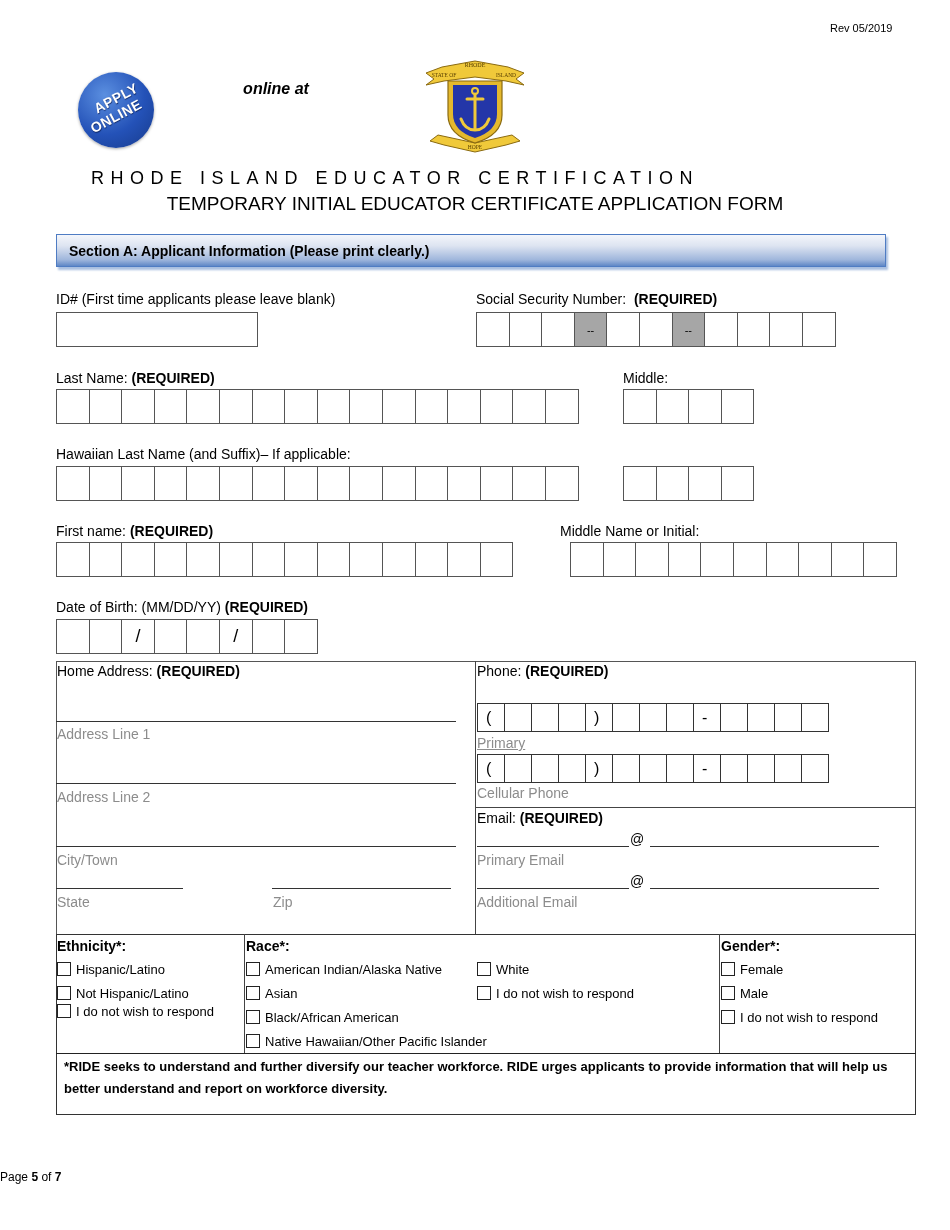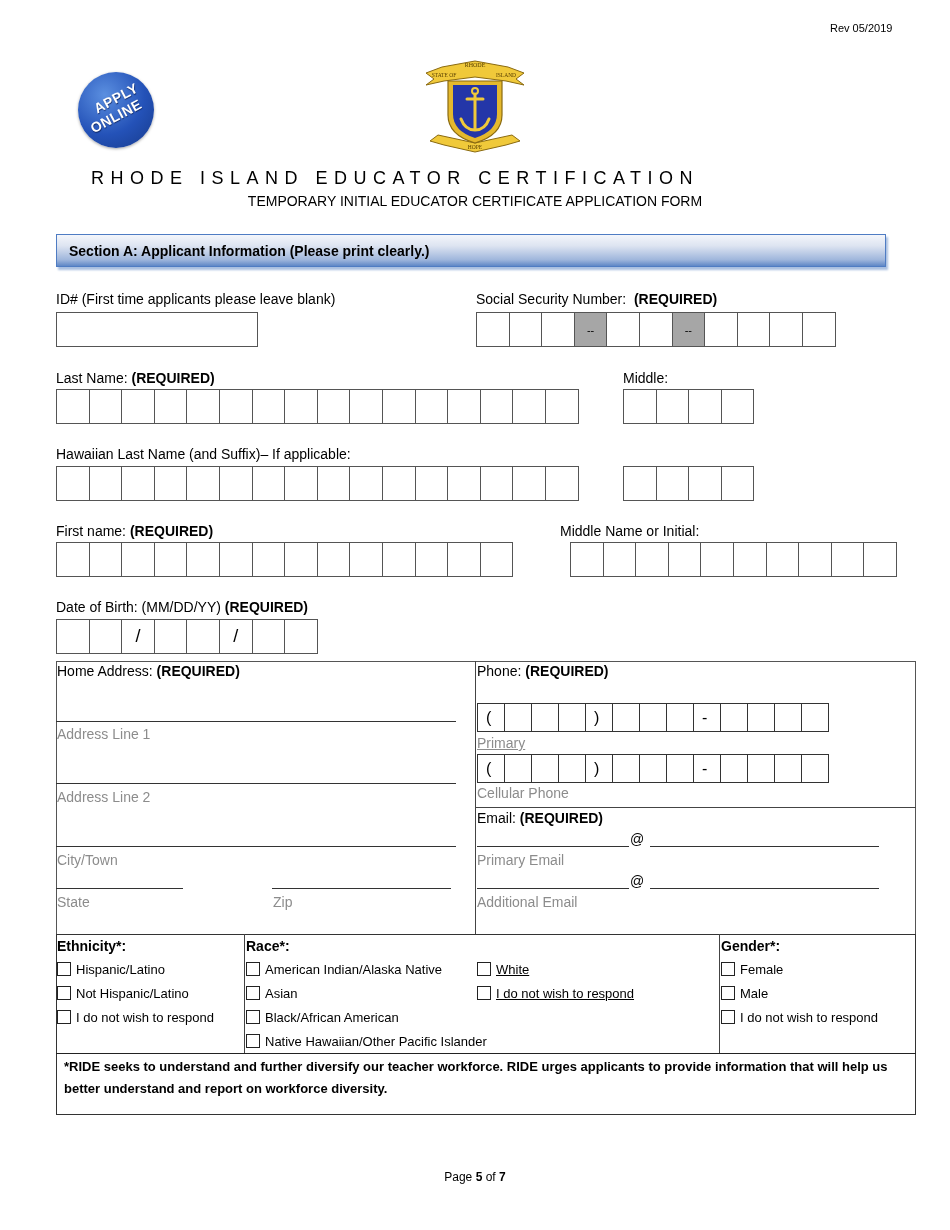"online at" div { html: none -> <div>online at</div> }
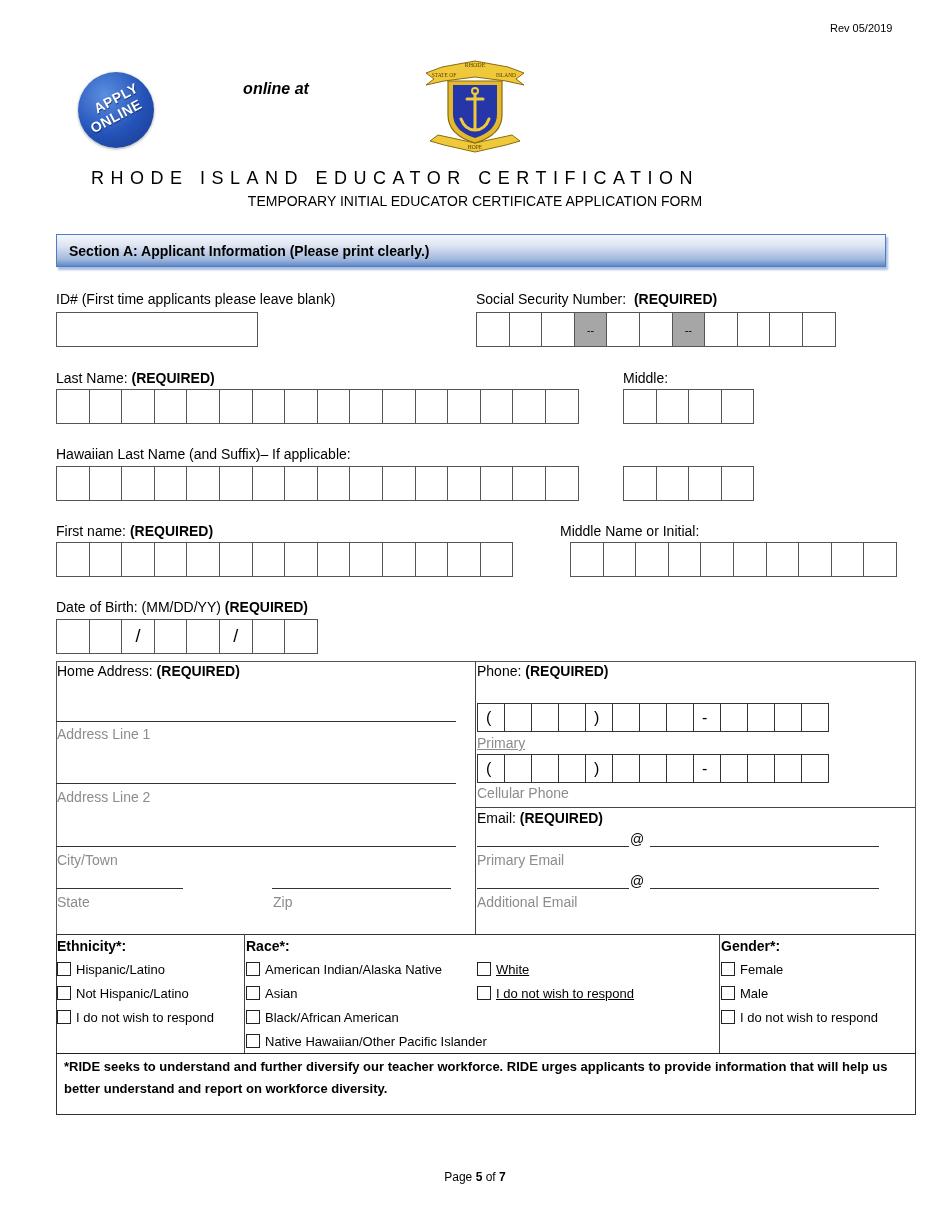"TEMPORARY INITIAL EDUCATOR CERTIFICATE" .subtitle { font-size: 14px -> 19px }
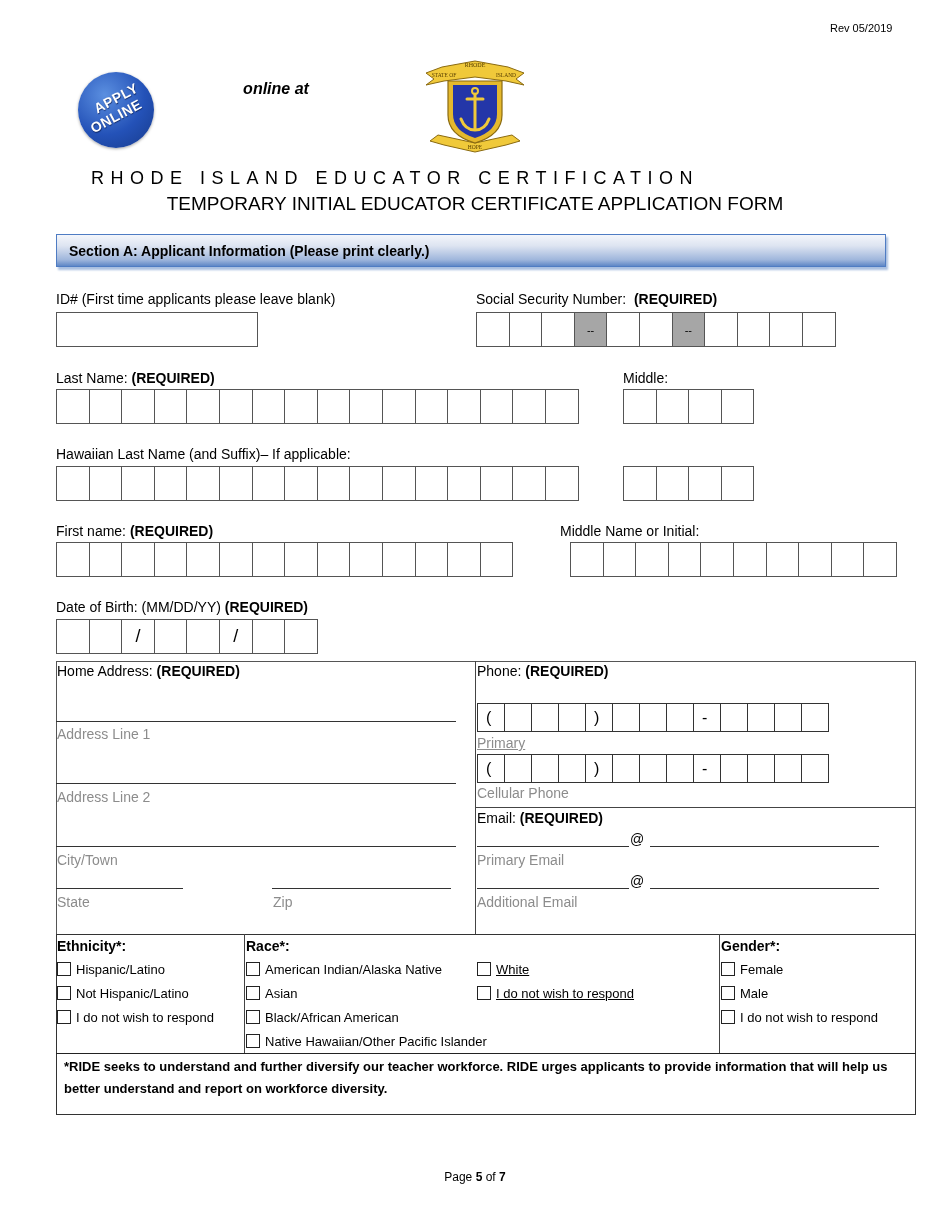"White" div.abs { text-decoration: underline -> none }
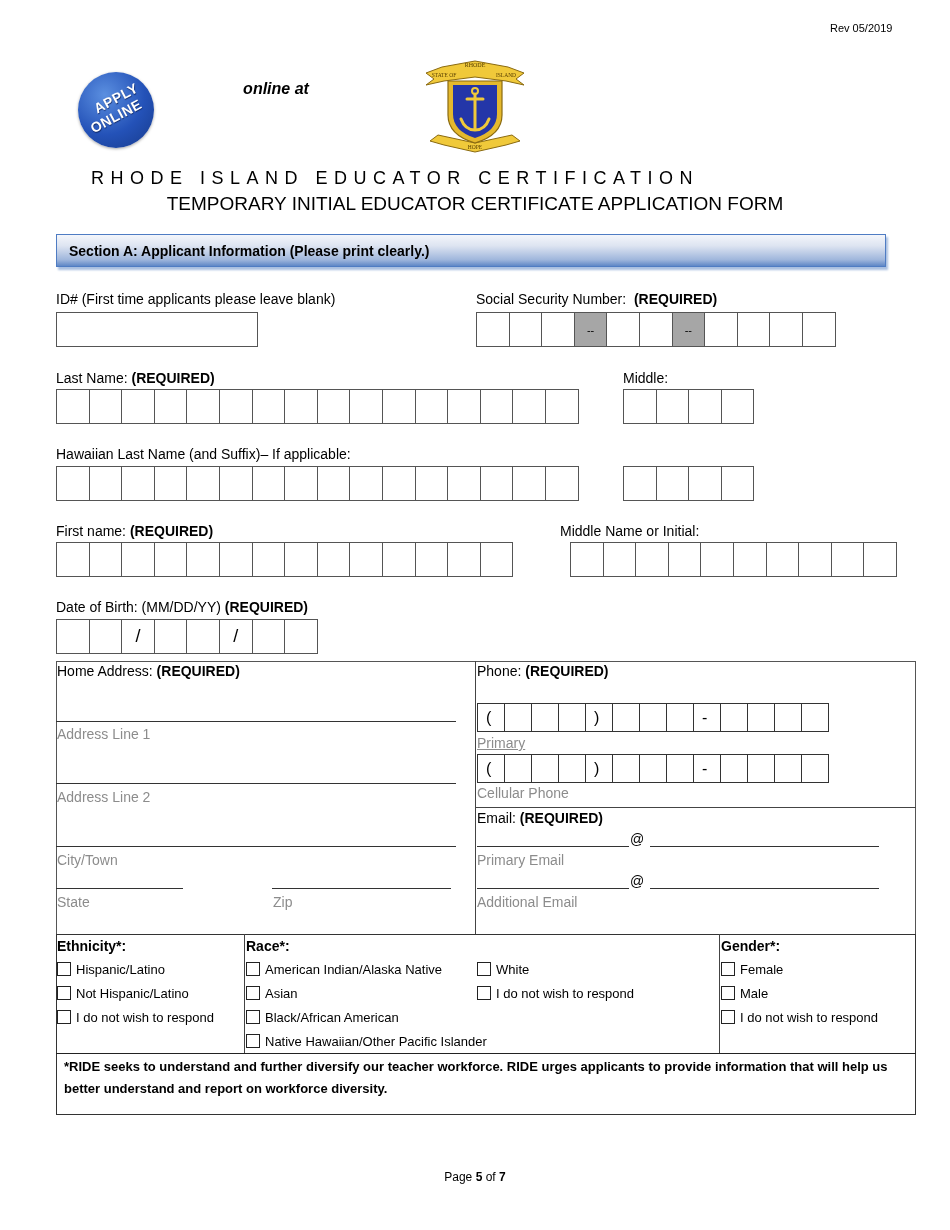"Not Hispanic/Latino" div.opt { margin-bottom: 8px -> 2px }
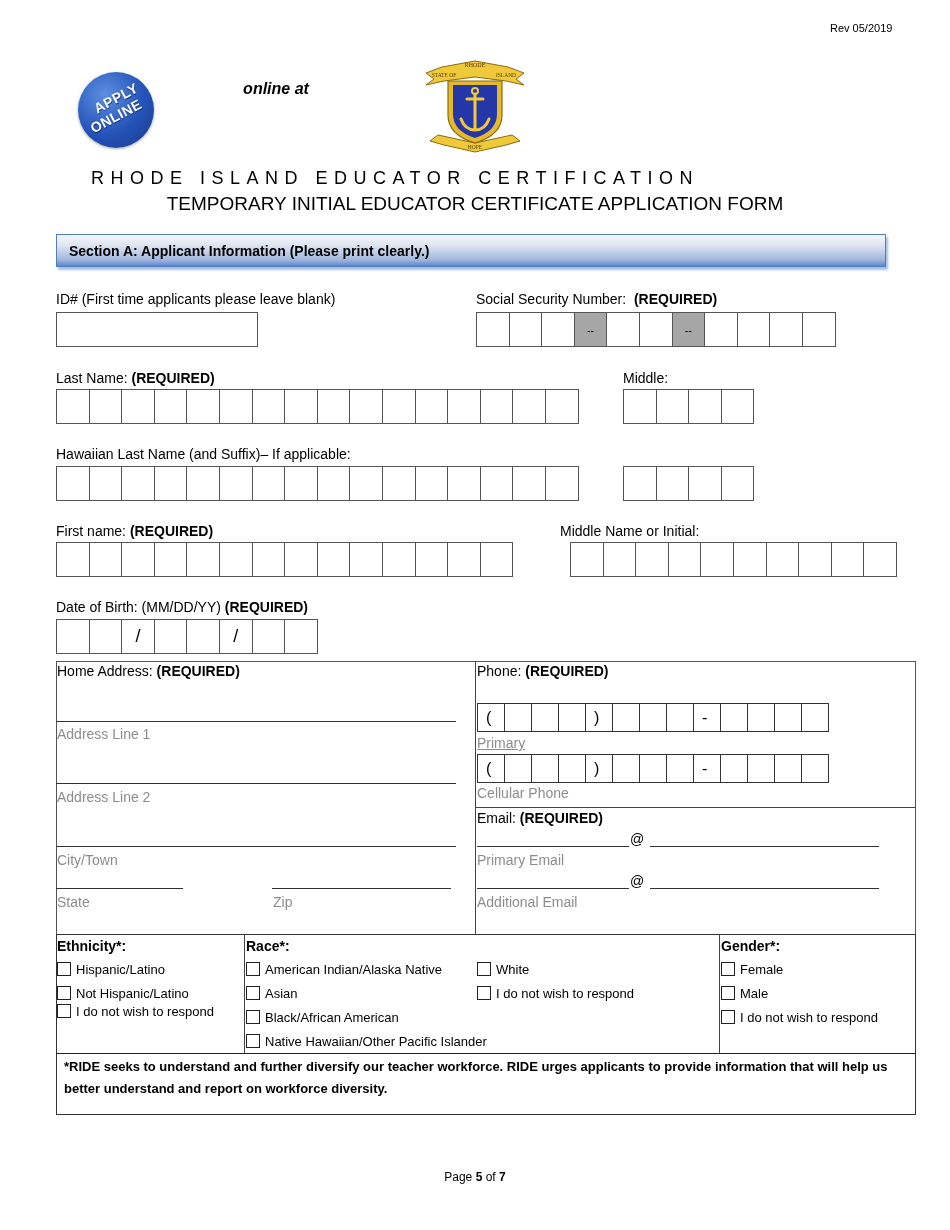"Page 5 of 7" .page { text-align: center -> none }
